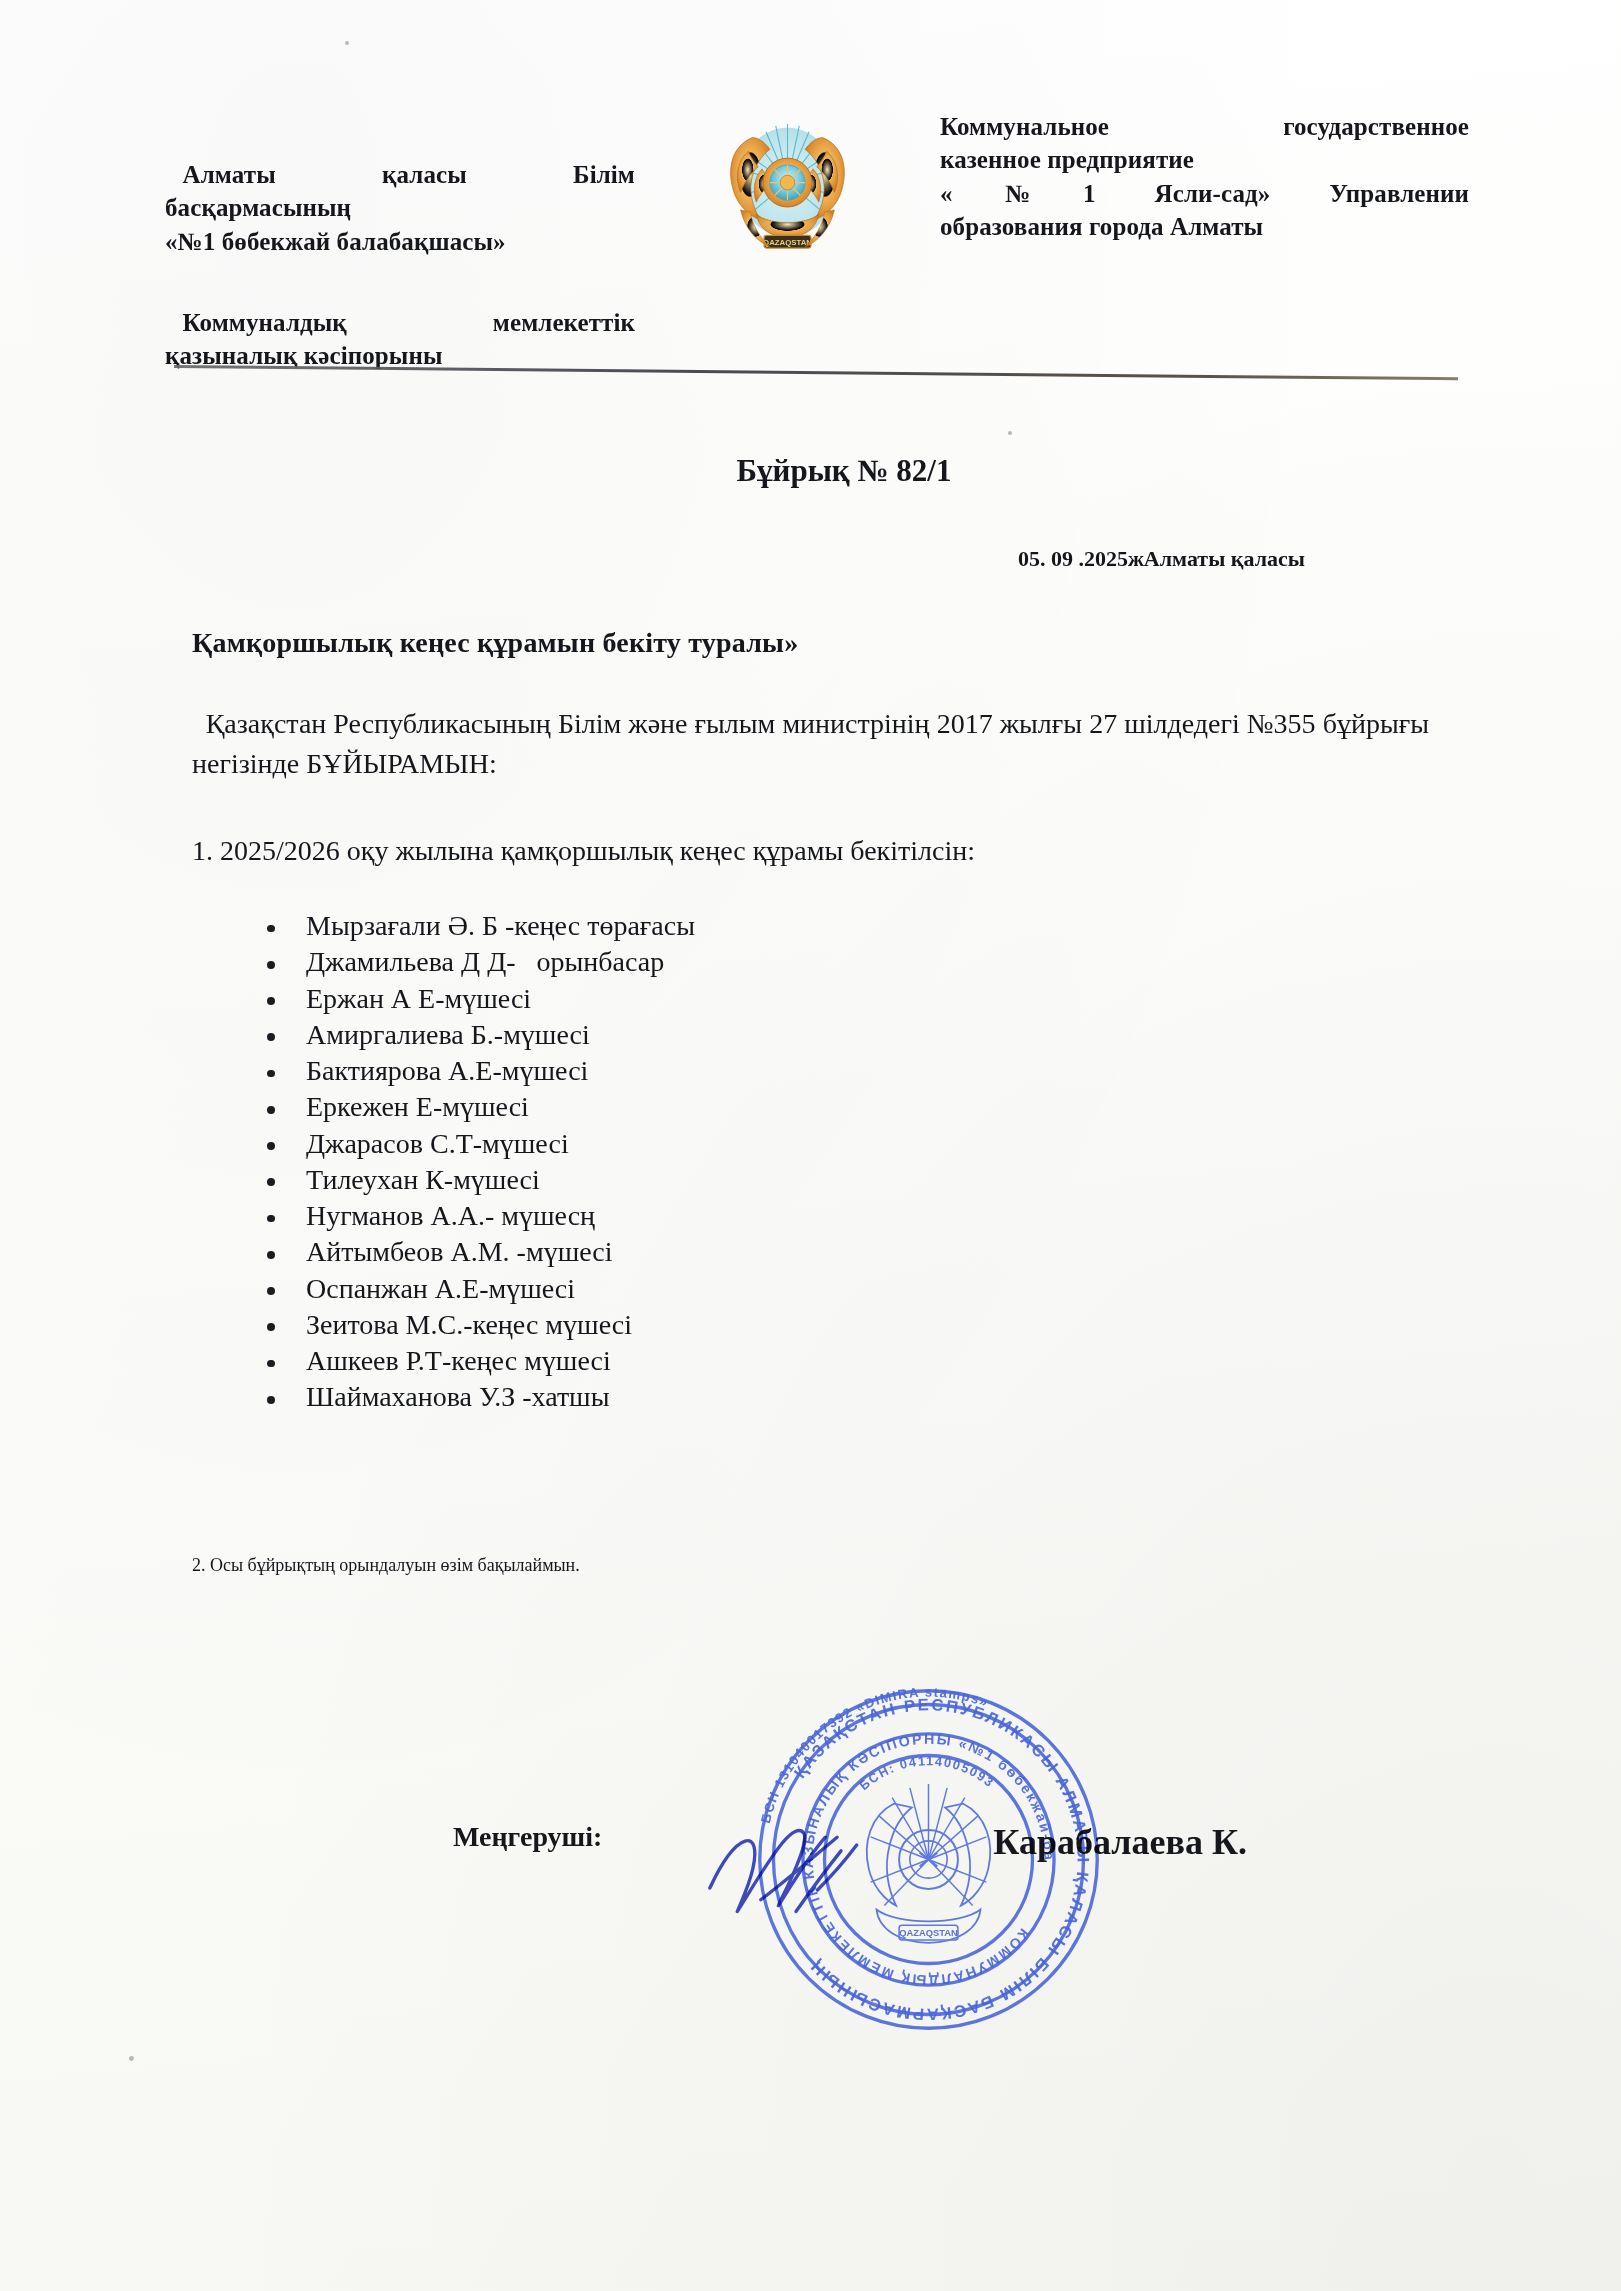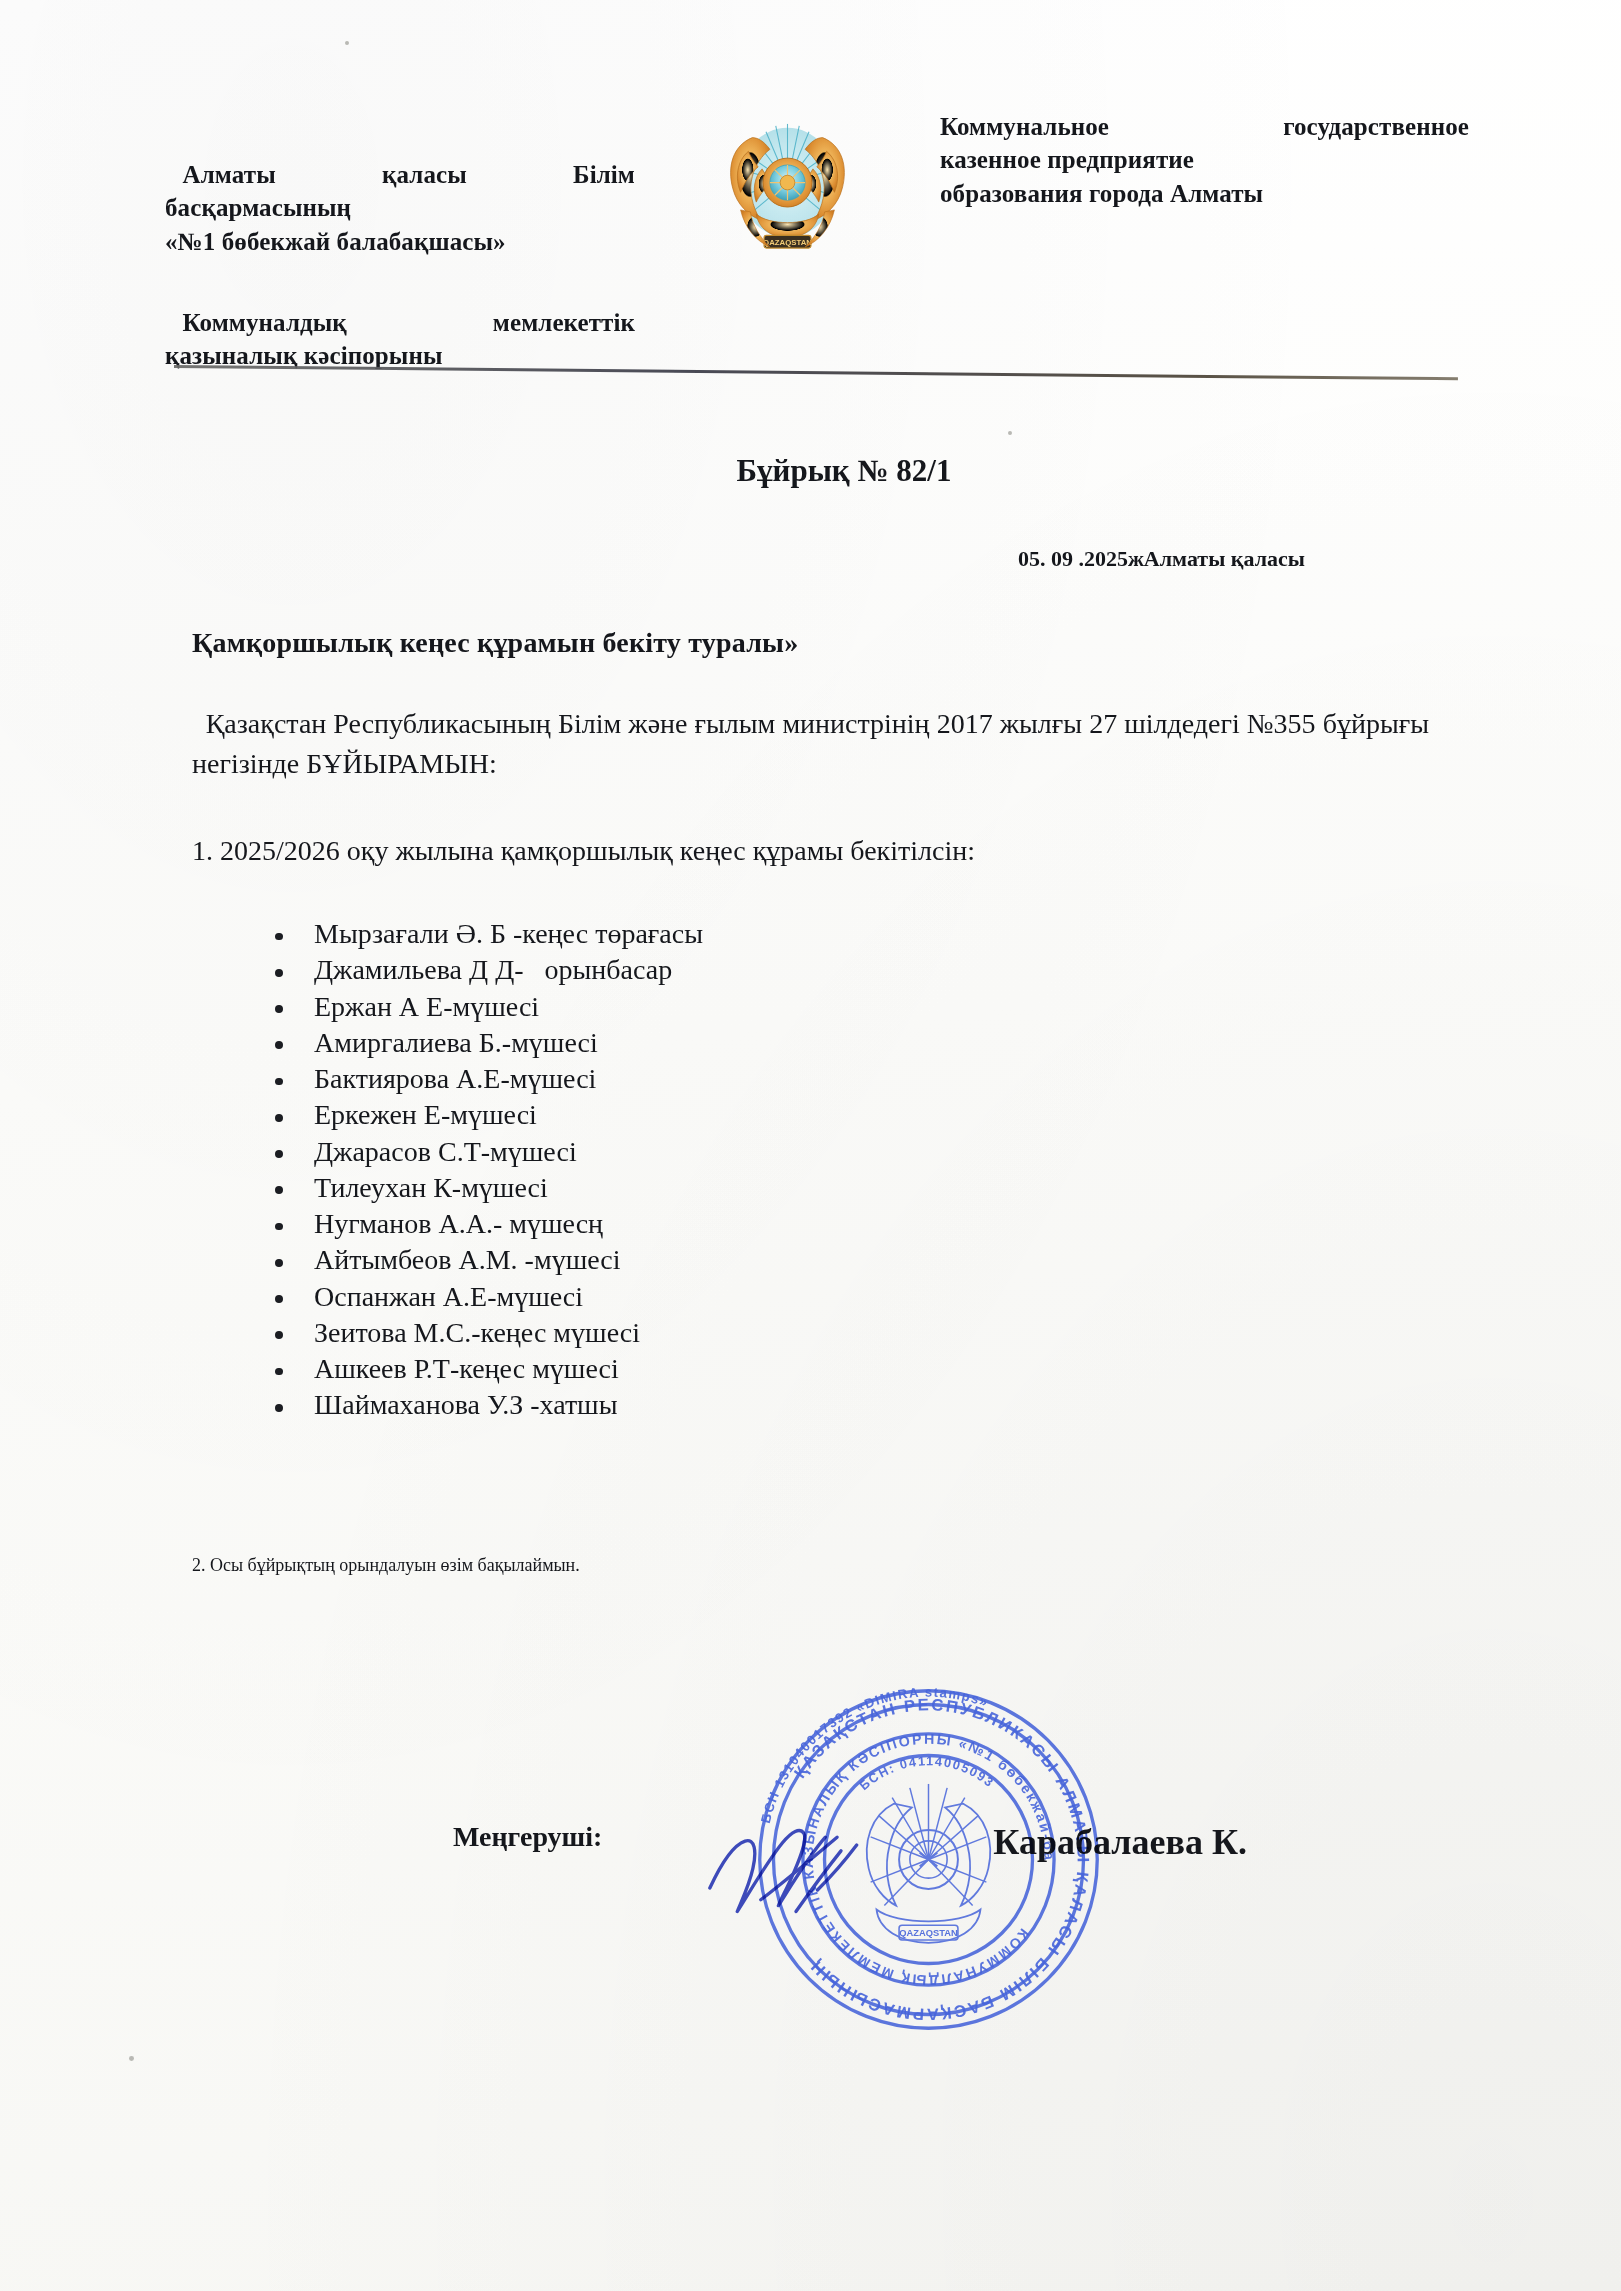"«№1 Ясли-сад» Управлении" p.j { html: none -> <p>«№1 Ясли-сад» Управлении</p> }
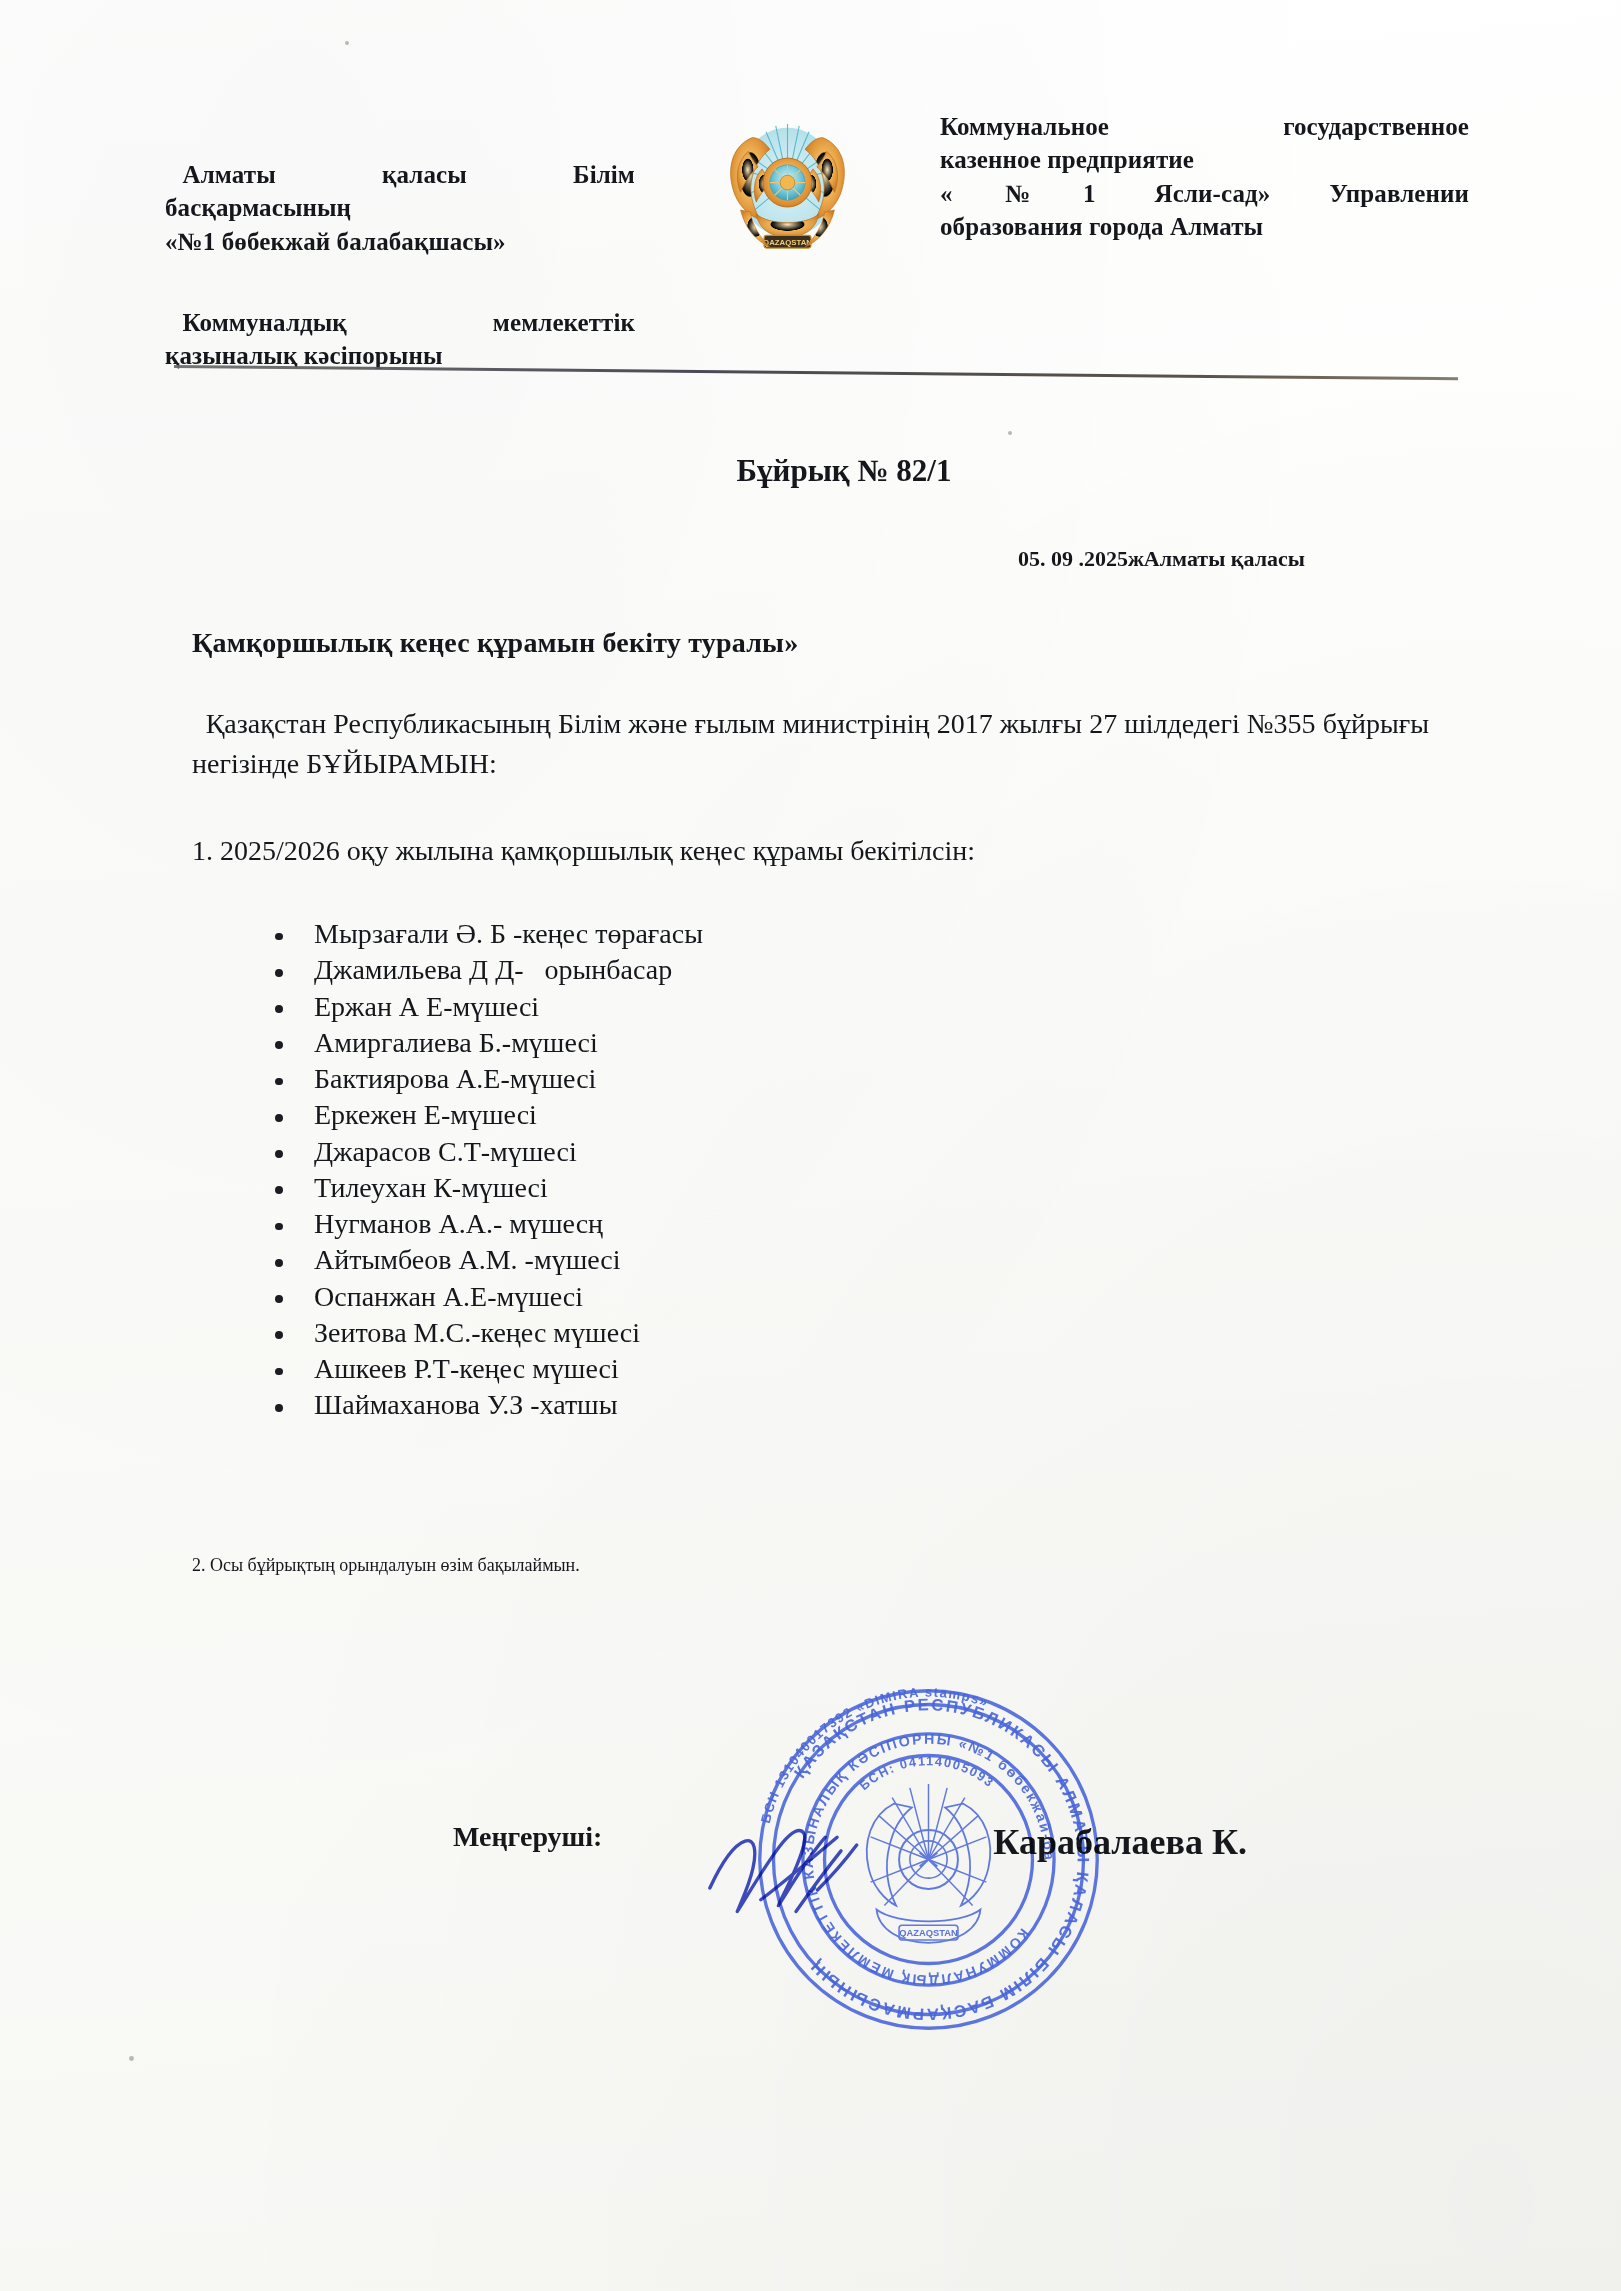"Мырзағали Ә. Б -кеңес төрағасы" .namelist { margin: 12px -> 4px }
